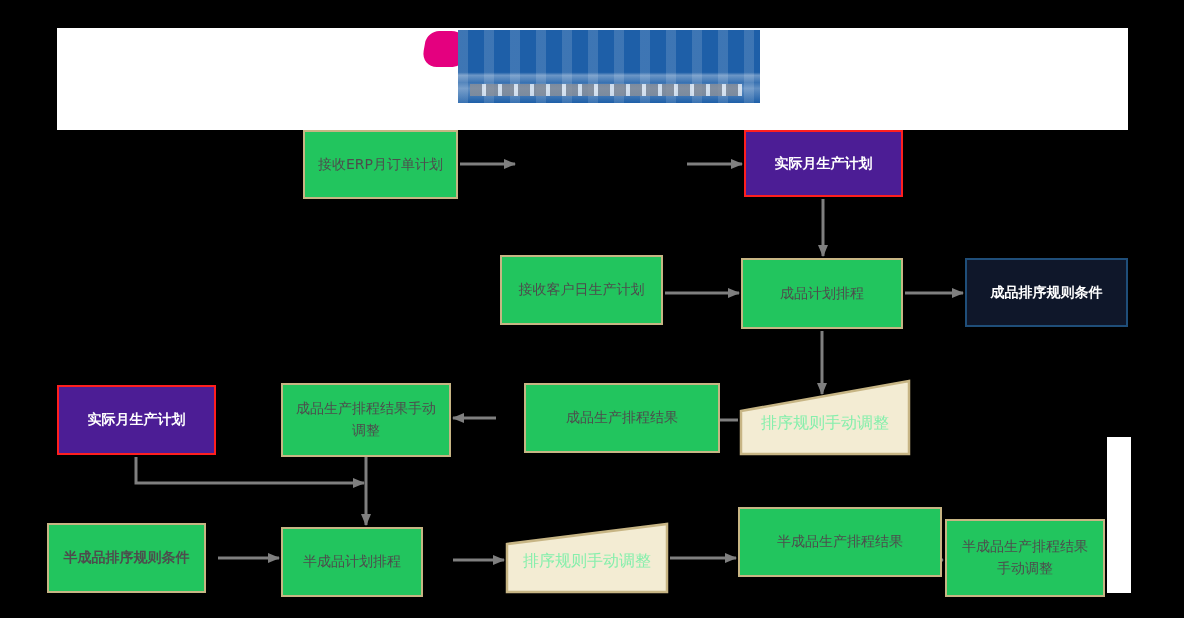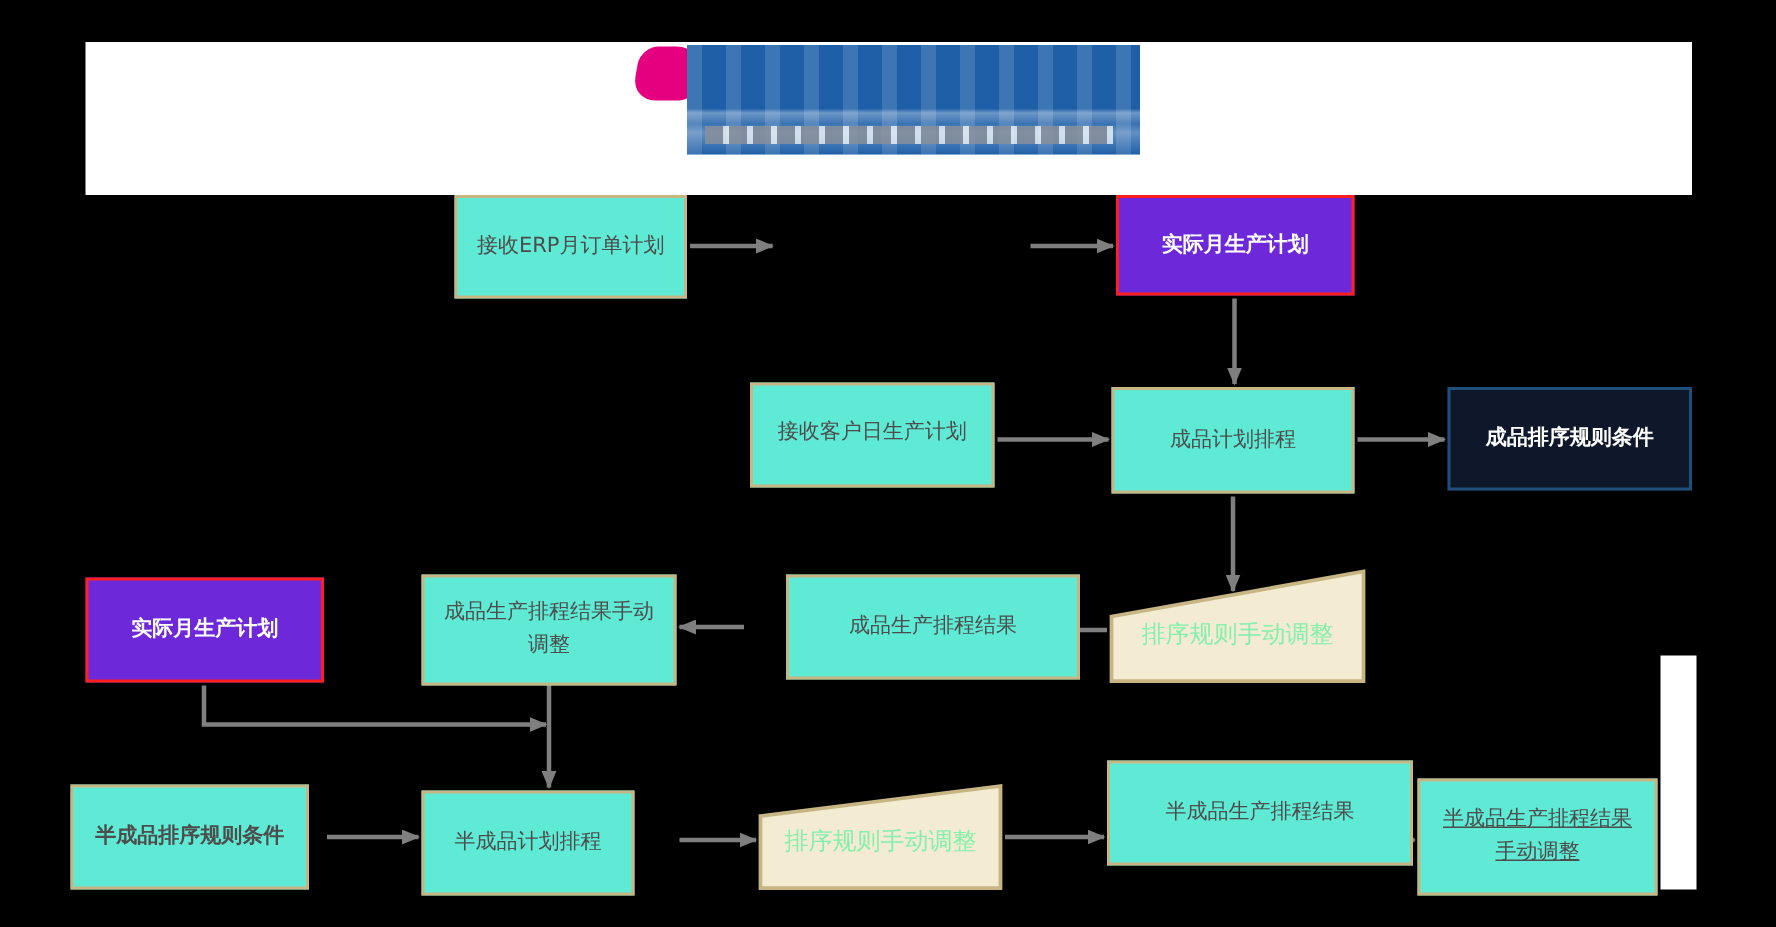"接收ERP月订单计划" .node { background: #5eead4 -> #22c55e }
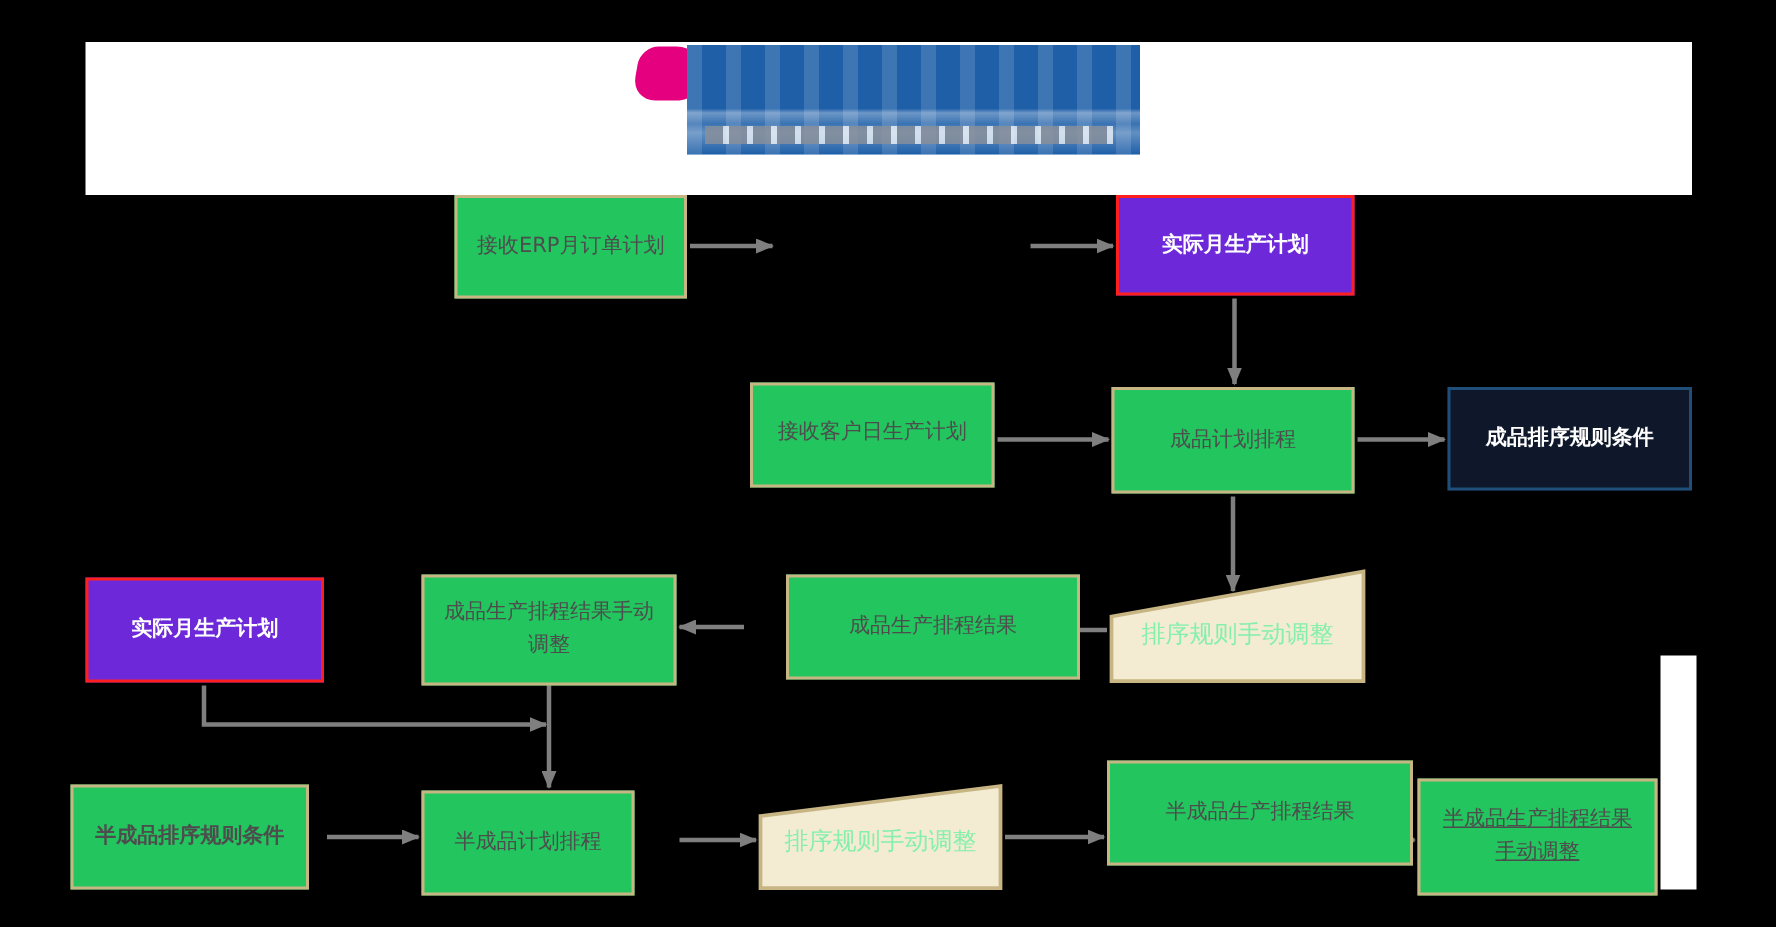"实际月生产计划" .node.red { background: #6d28d9 -> #4c1d95 }
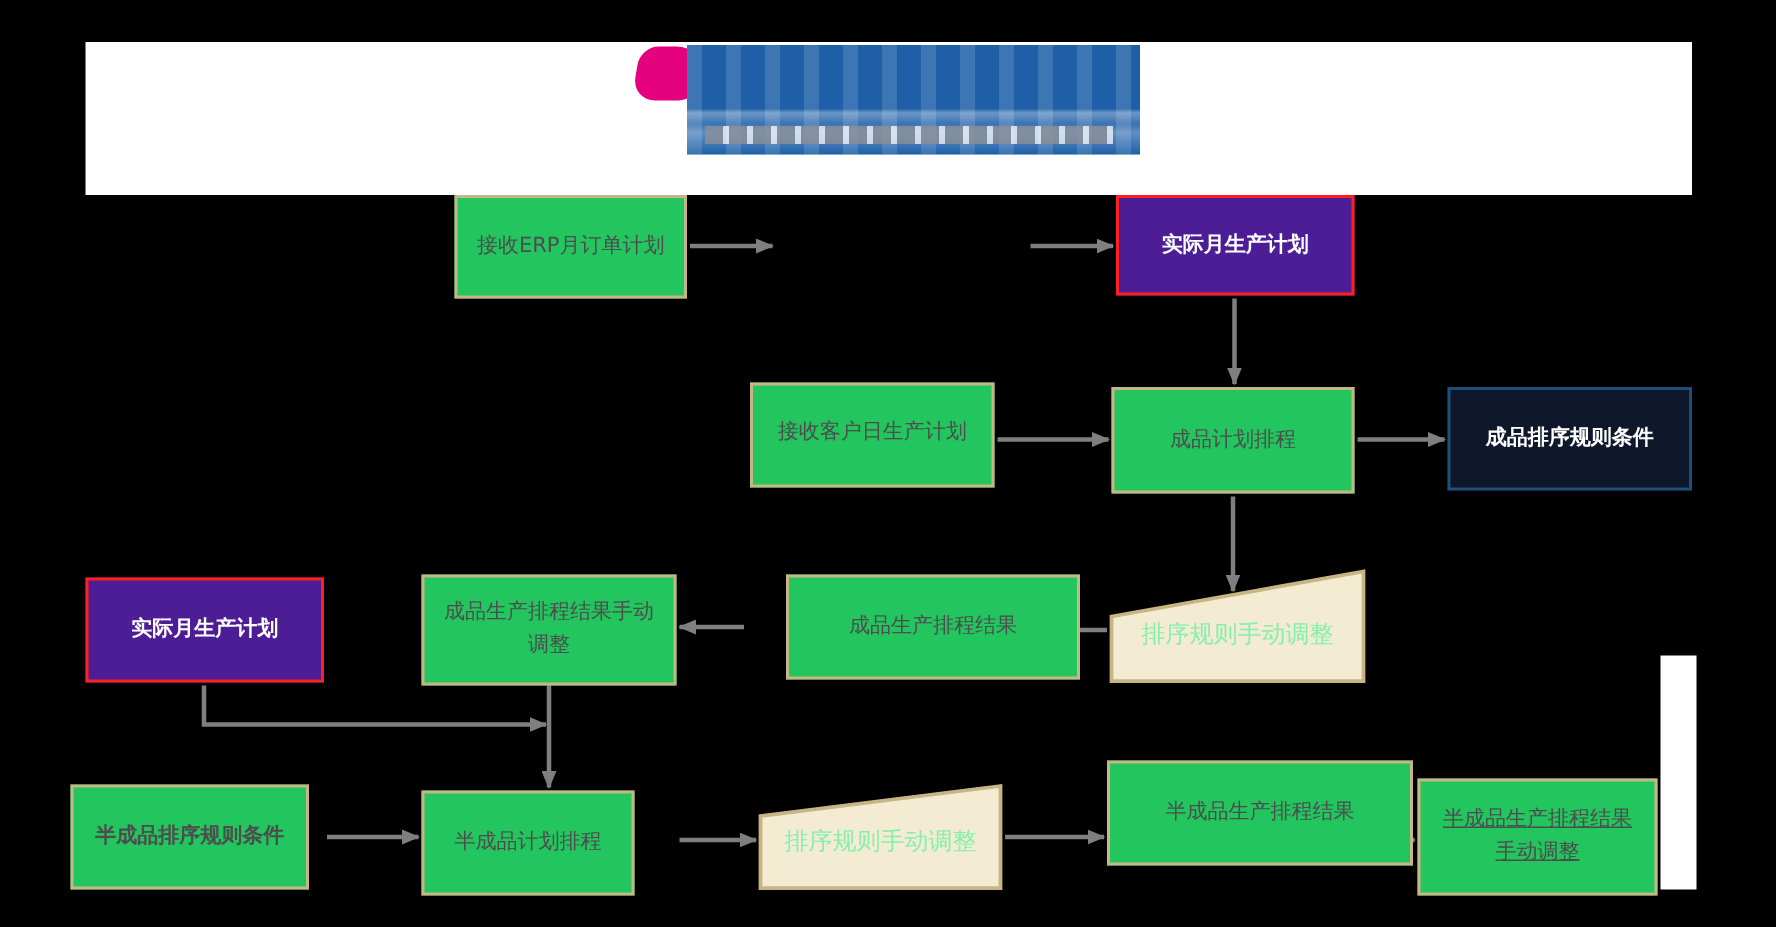"接收客户日生产计划" div.node { font-family: Liberation Mono, monospace -> none }
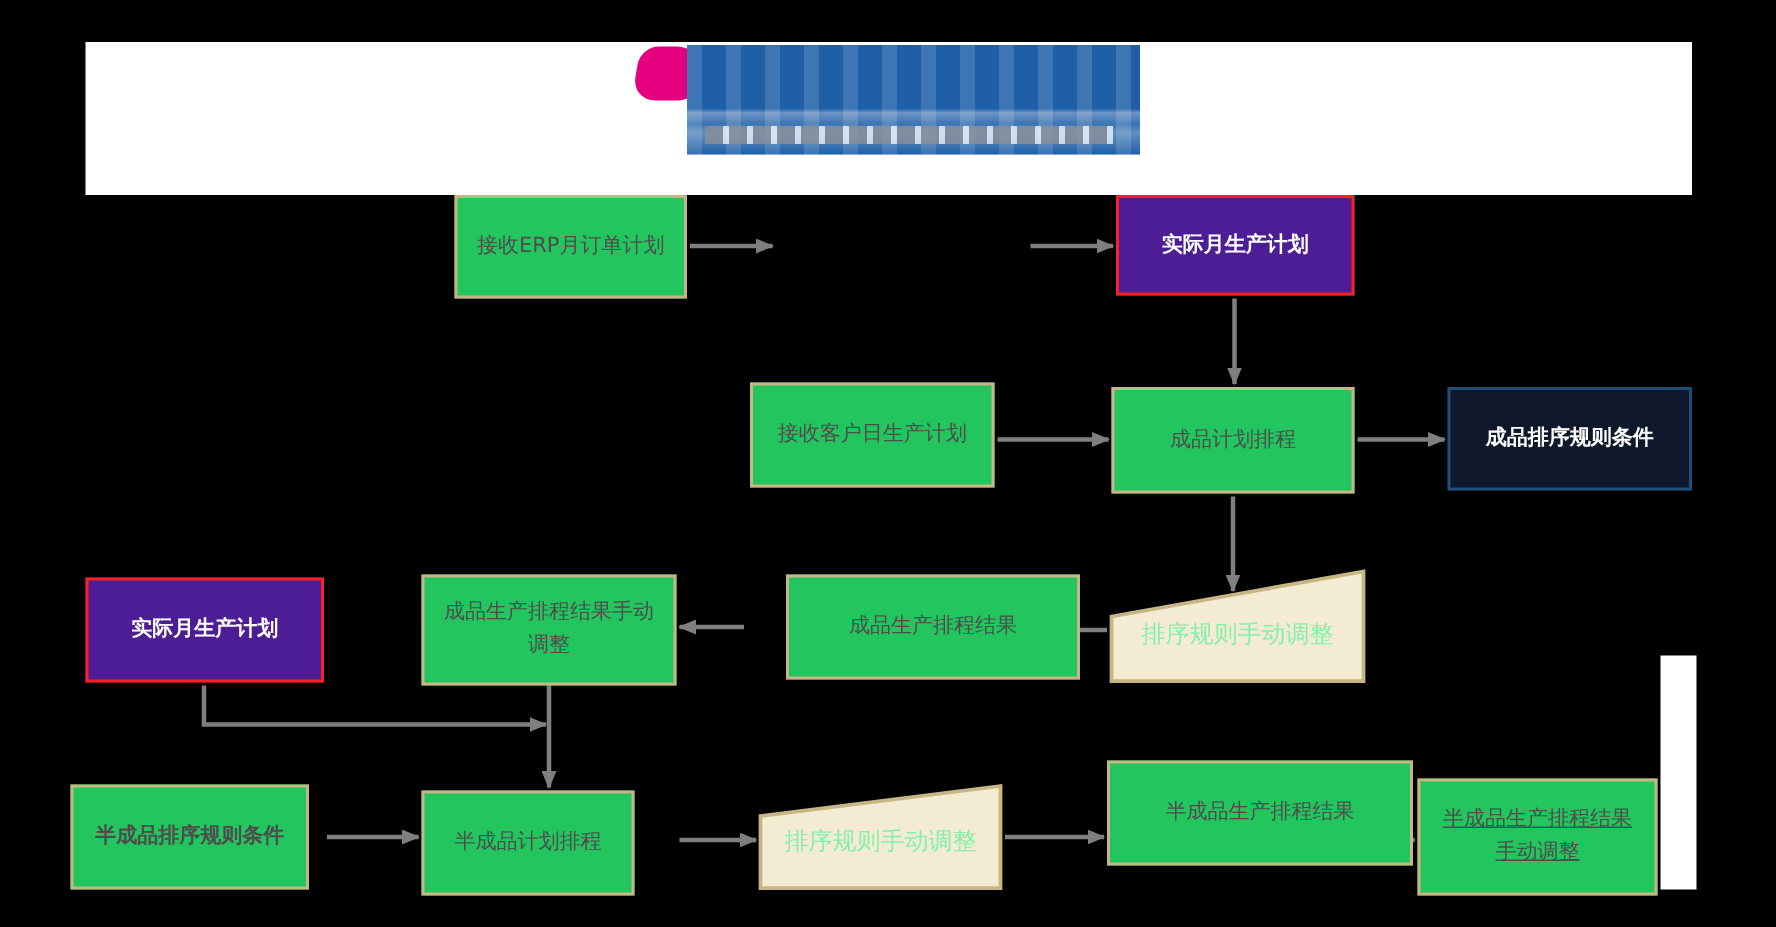"半成品生产排程结果手动调整" div.node { text-decoration: underline -> none }
